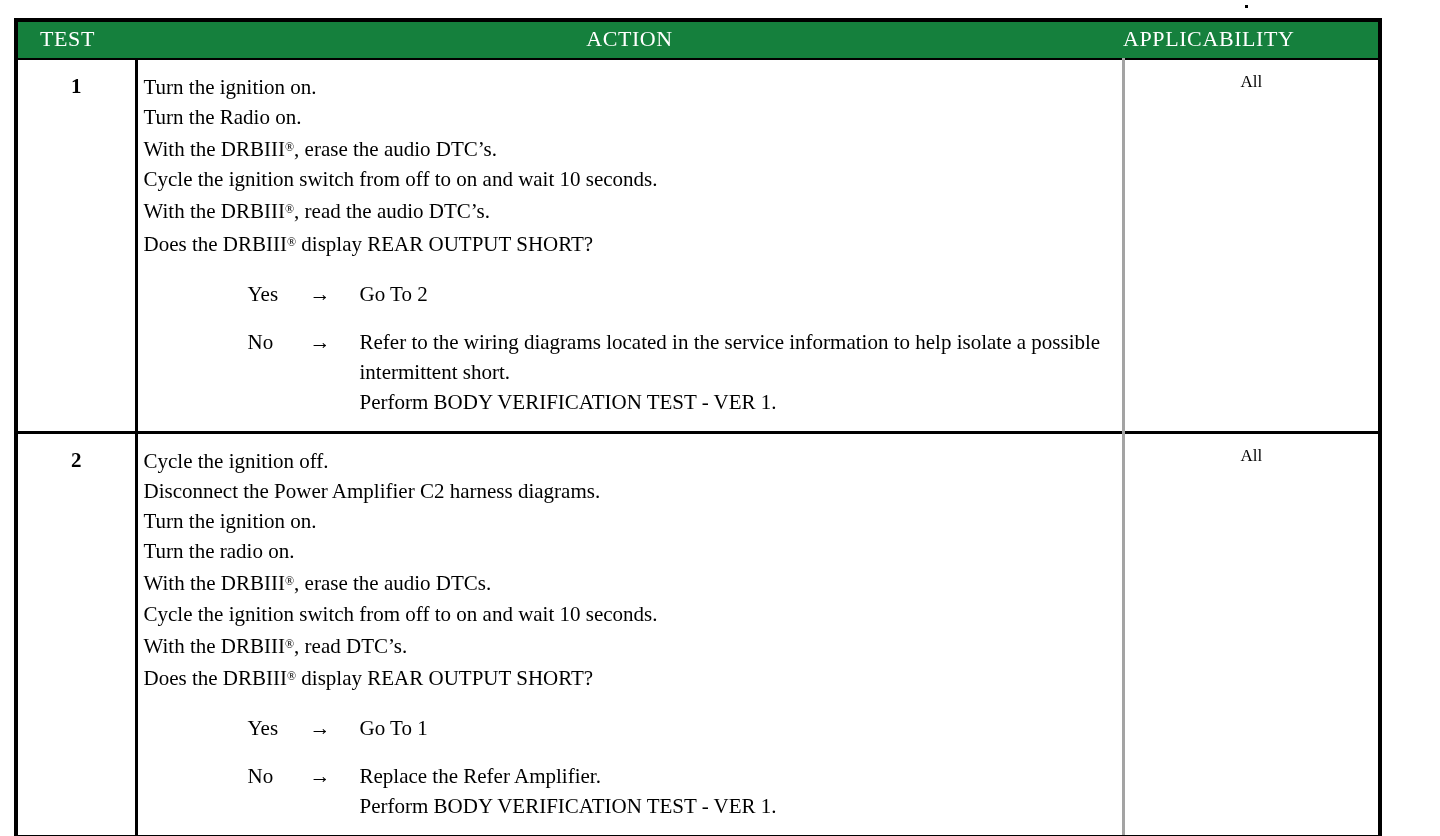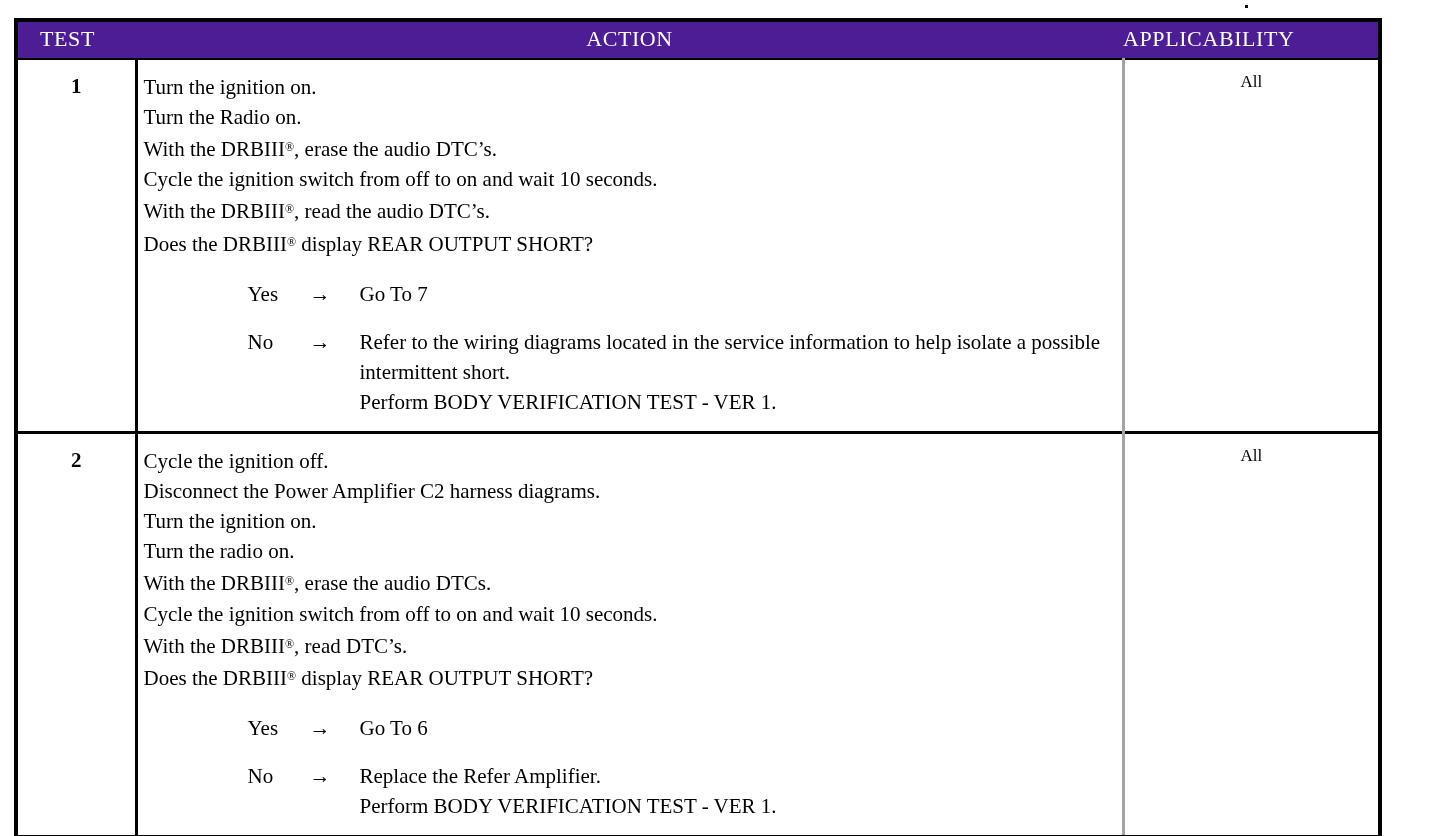"TEST" thead th { background: #4c1d95 -> #15803d }
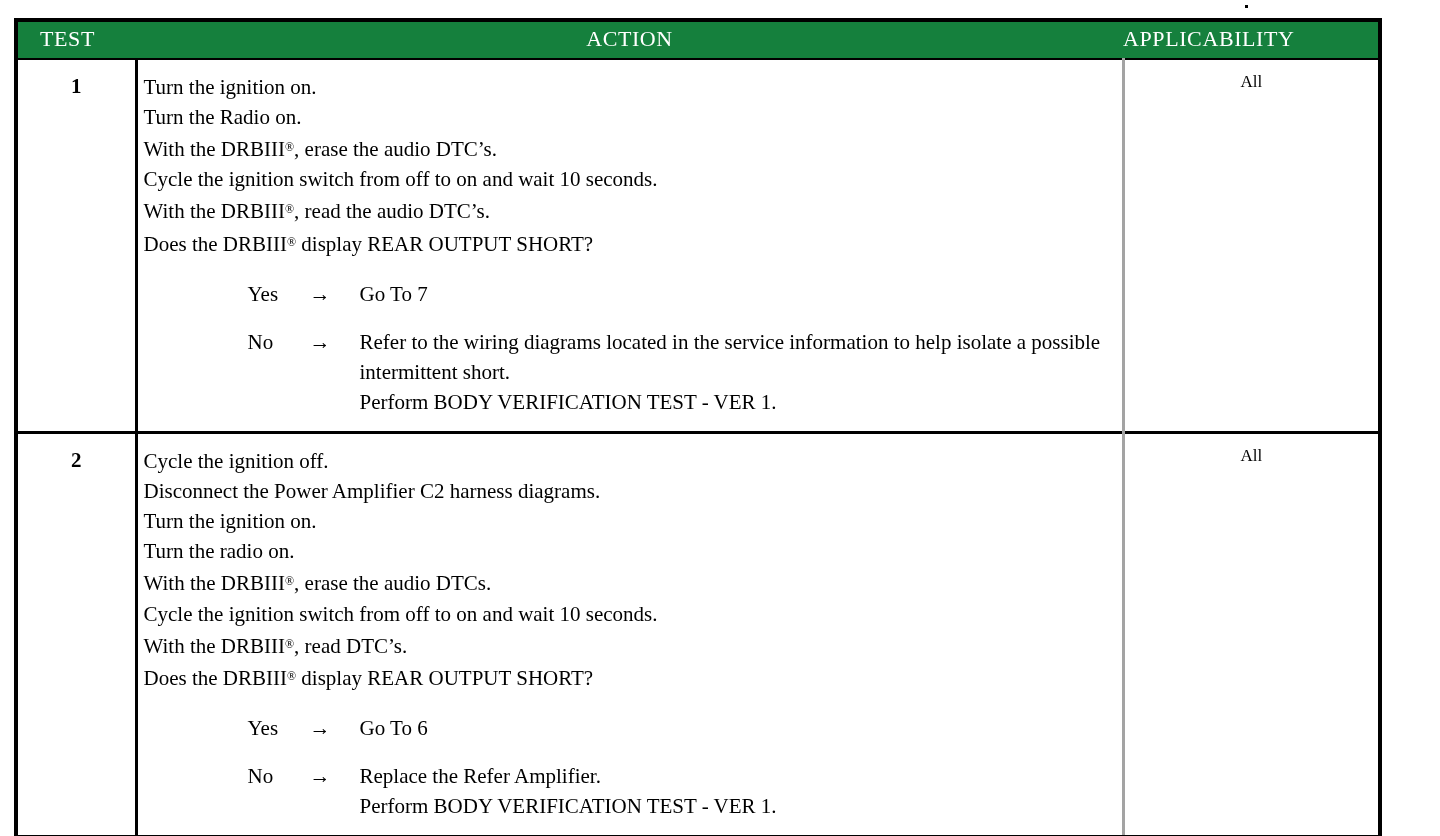"Go To 7" span.b-line { text: 7 -> 2 }
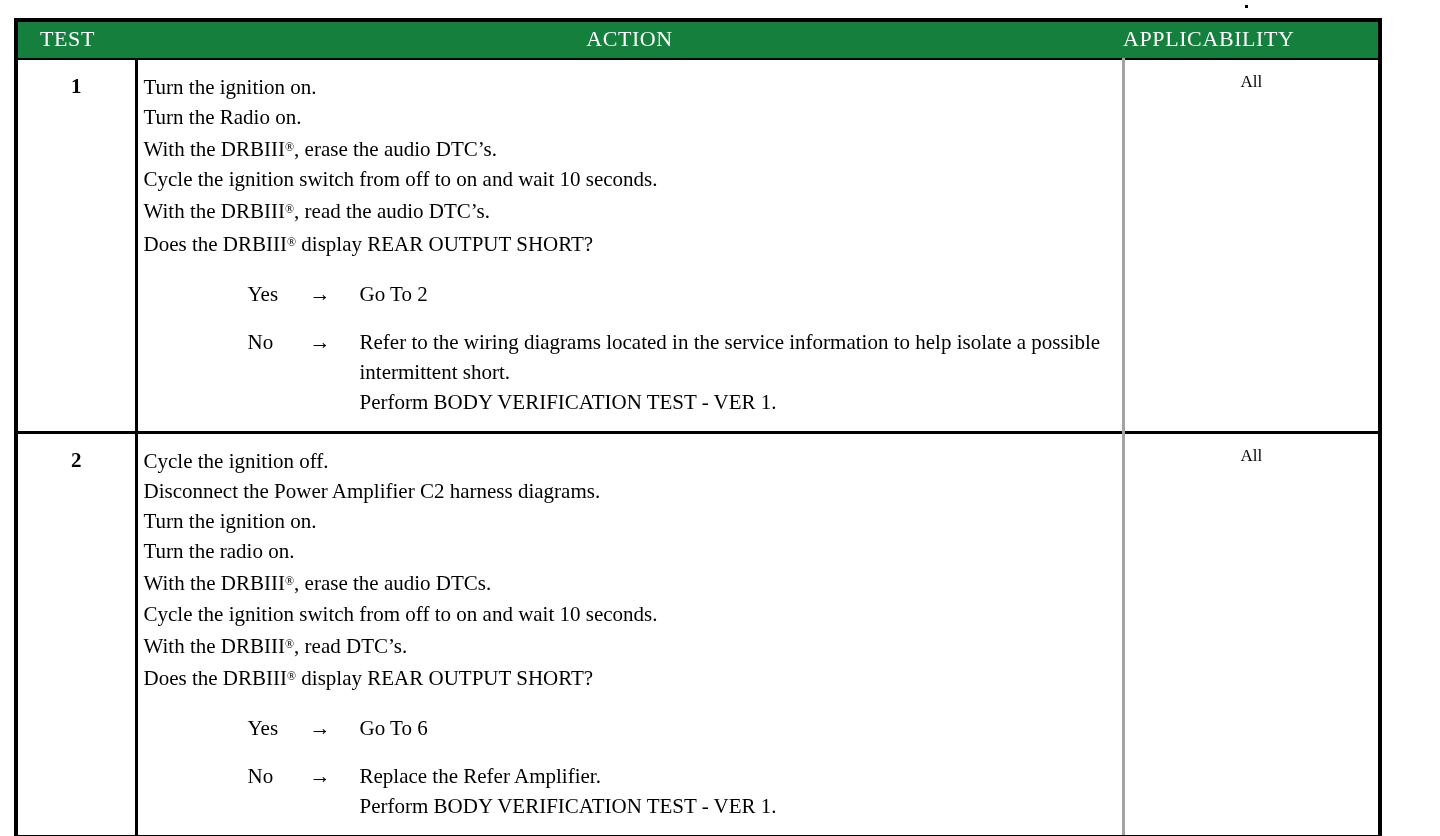"Go To 6" span.b-line { text: 6 -> 1 }
